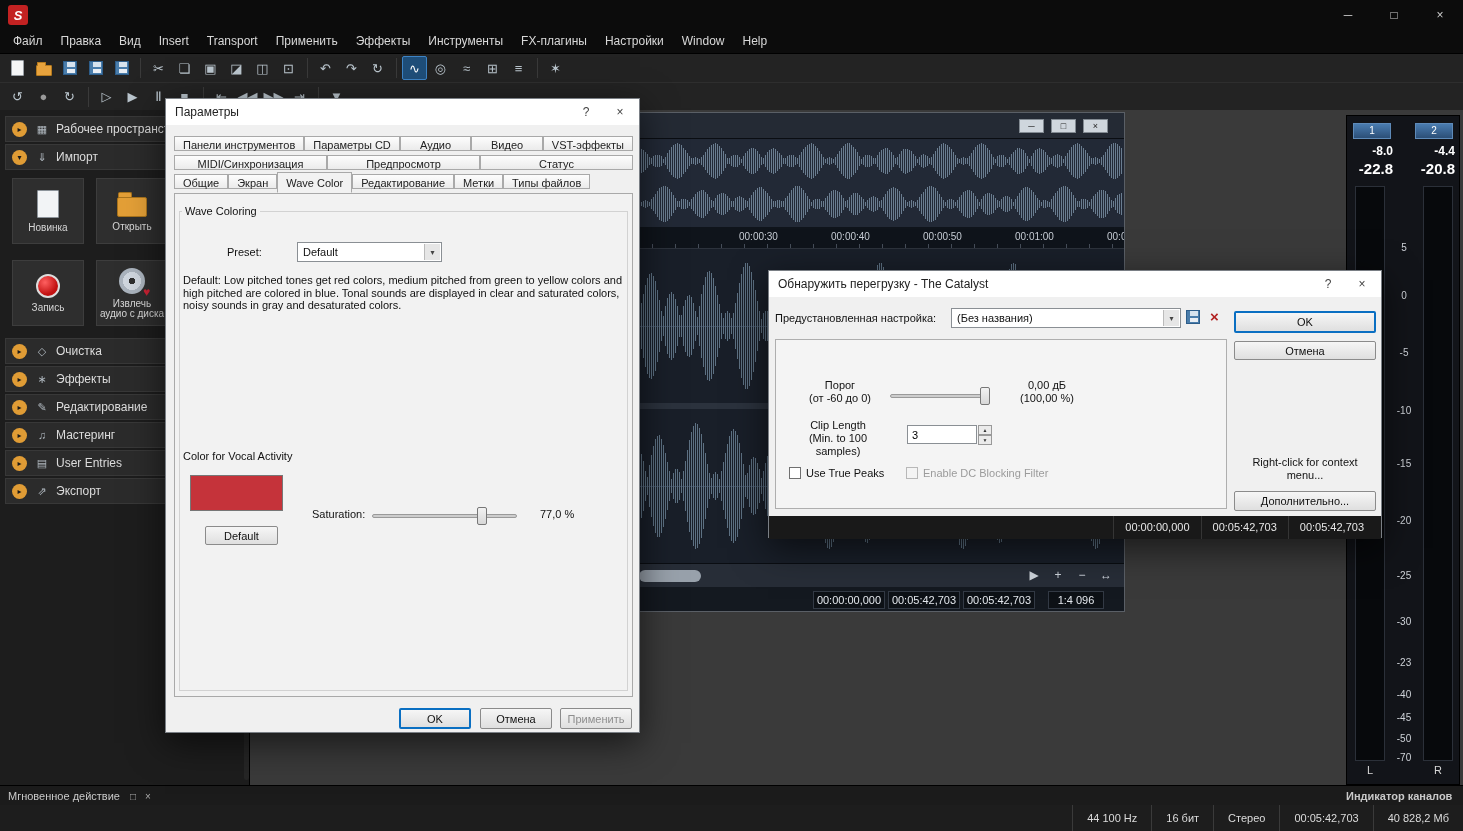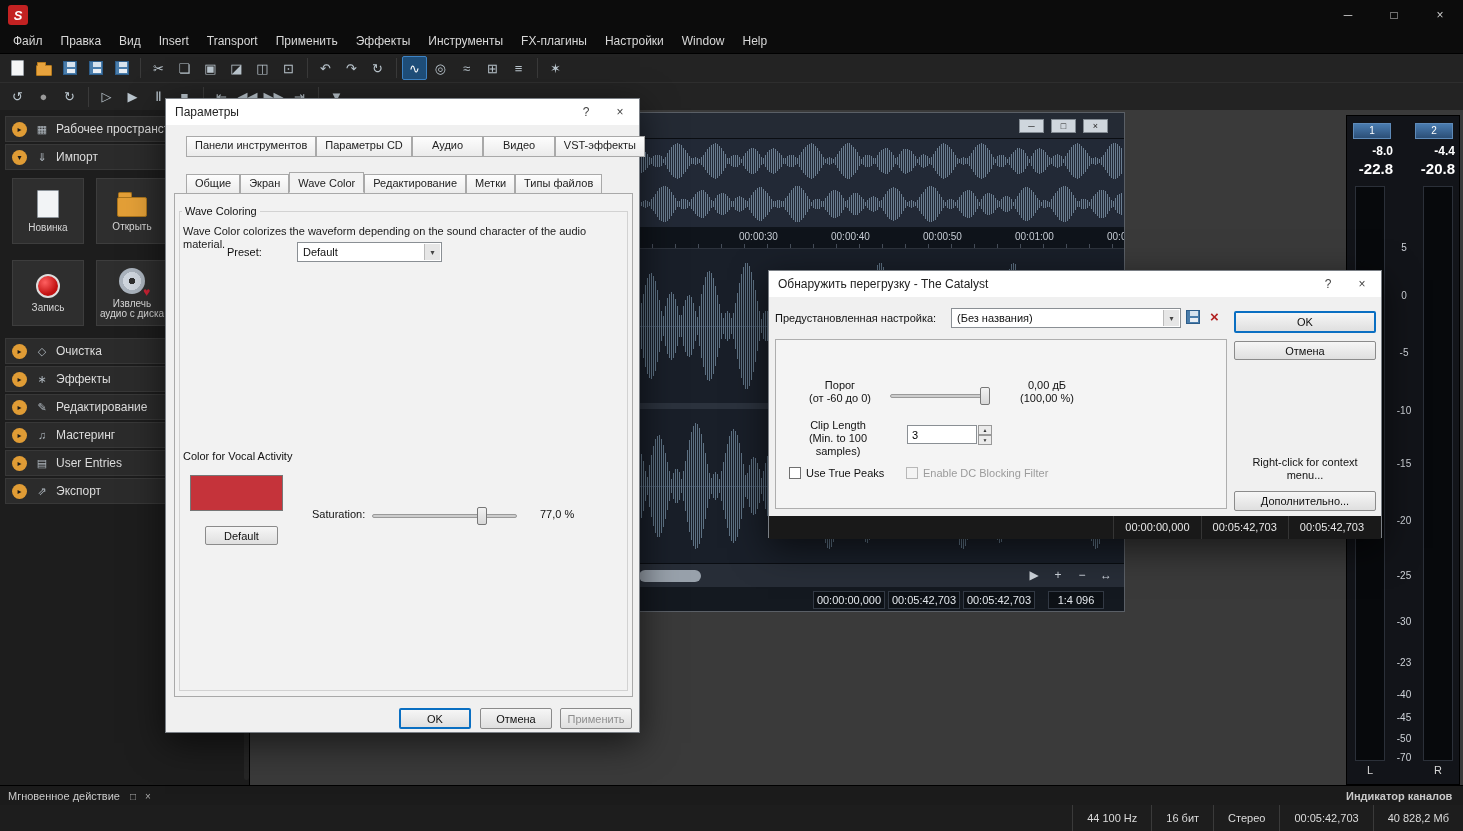"Панели инструментов" .tabs-row { height: 21px -> 15px; left: 20px -> 8px }
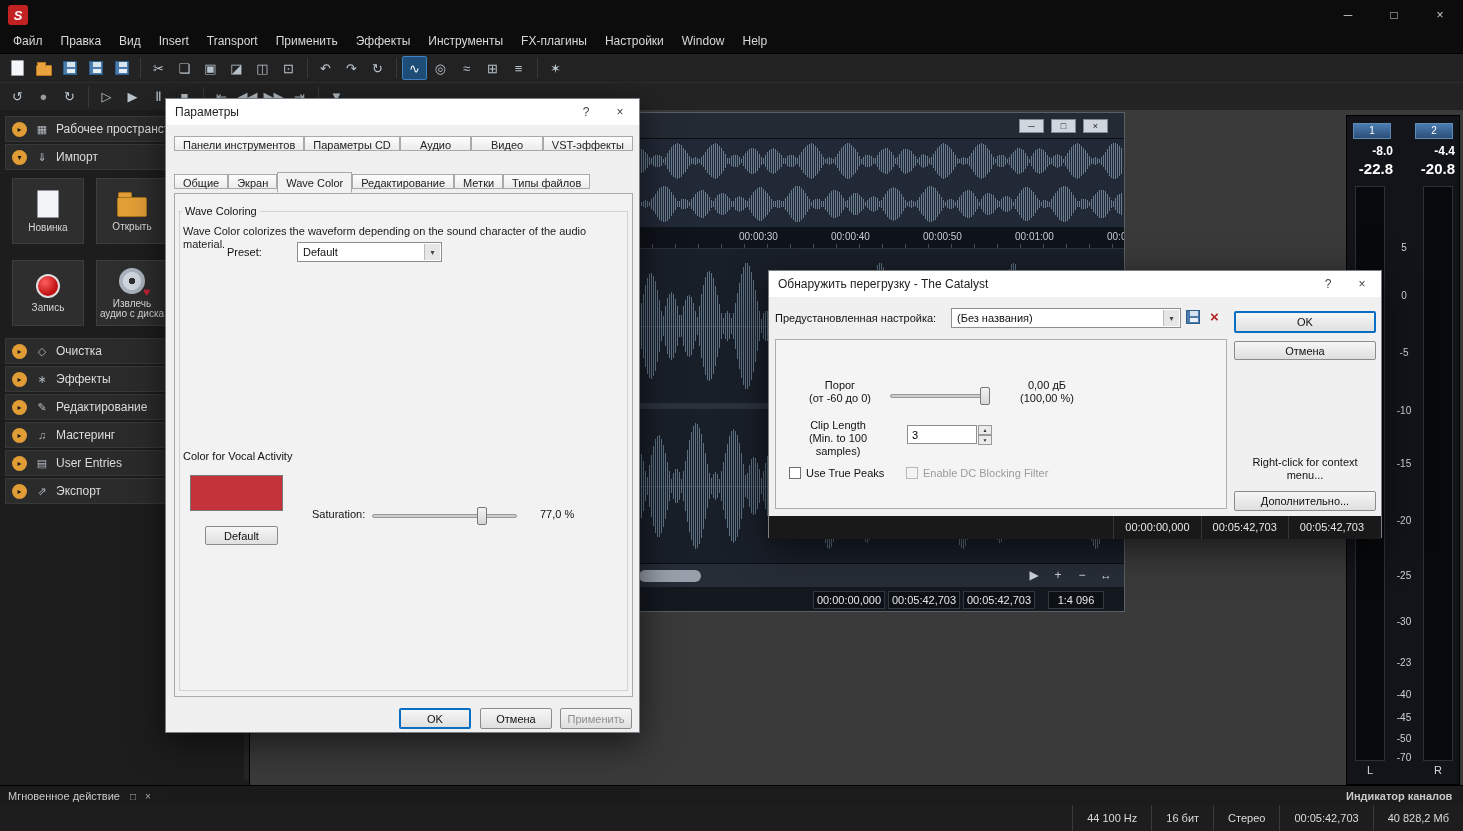"MIDI/Синхронизация" div.tabs-row { html: none -> <div> <div>MIDI/Синхронизация</div> <div>Предпросмотр</div> <div>Статус</div> </div> }
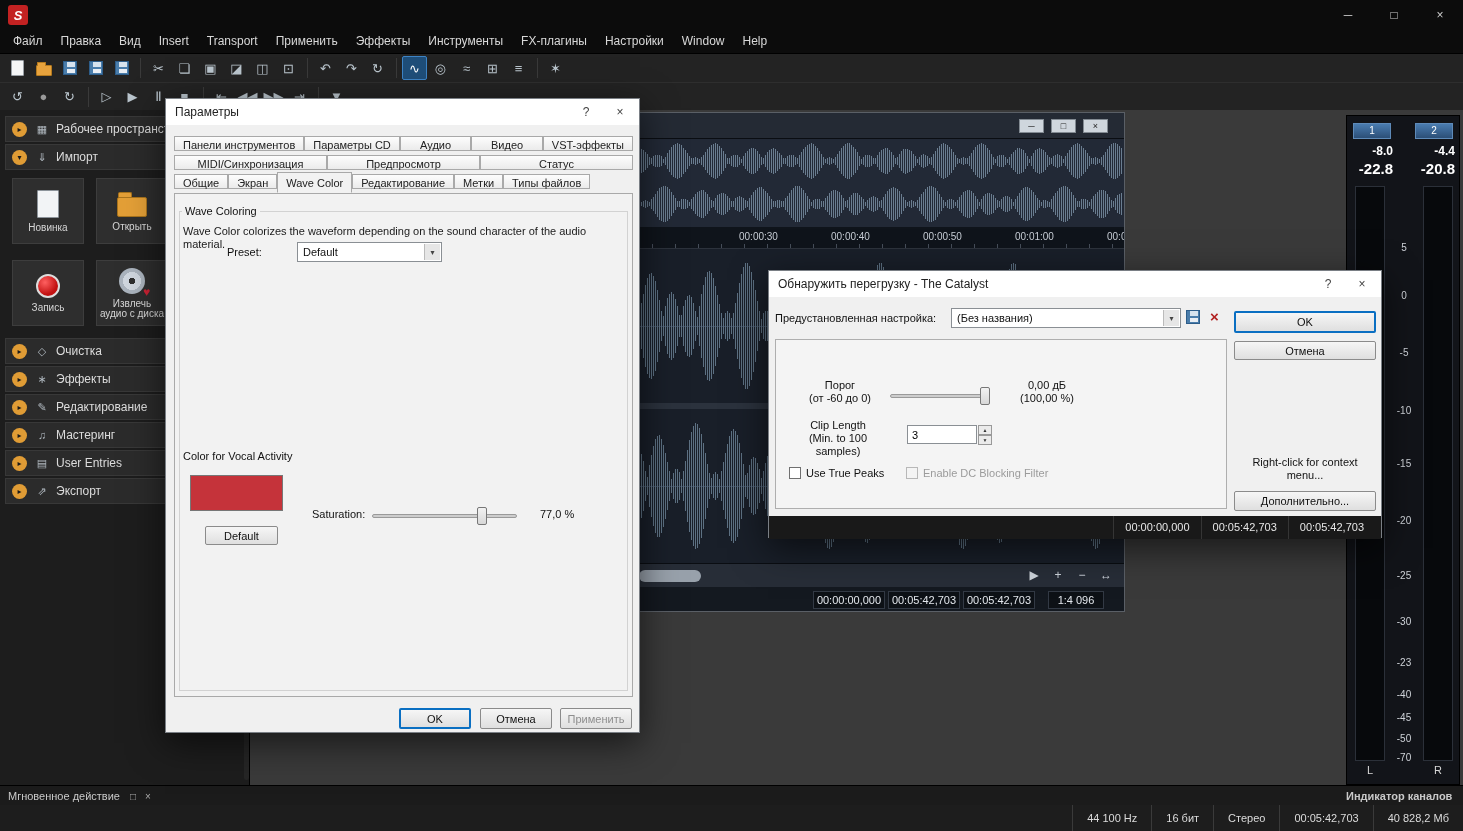"Wave Color colorizes the waveform" div.intro { html: <div>Wave Color colorizes the waveform depending on the sound character of the audio material.</div> -> none }
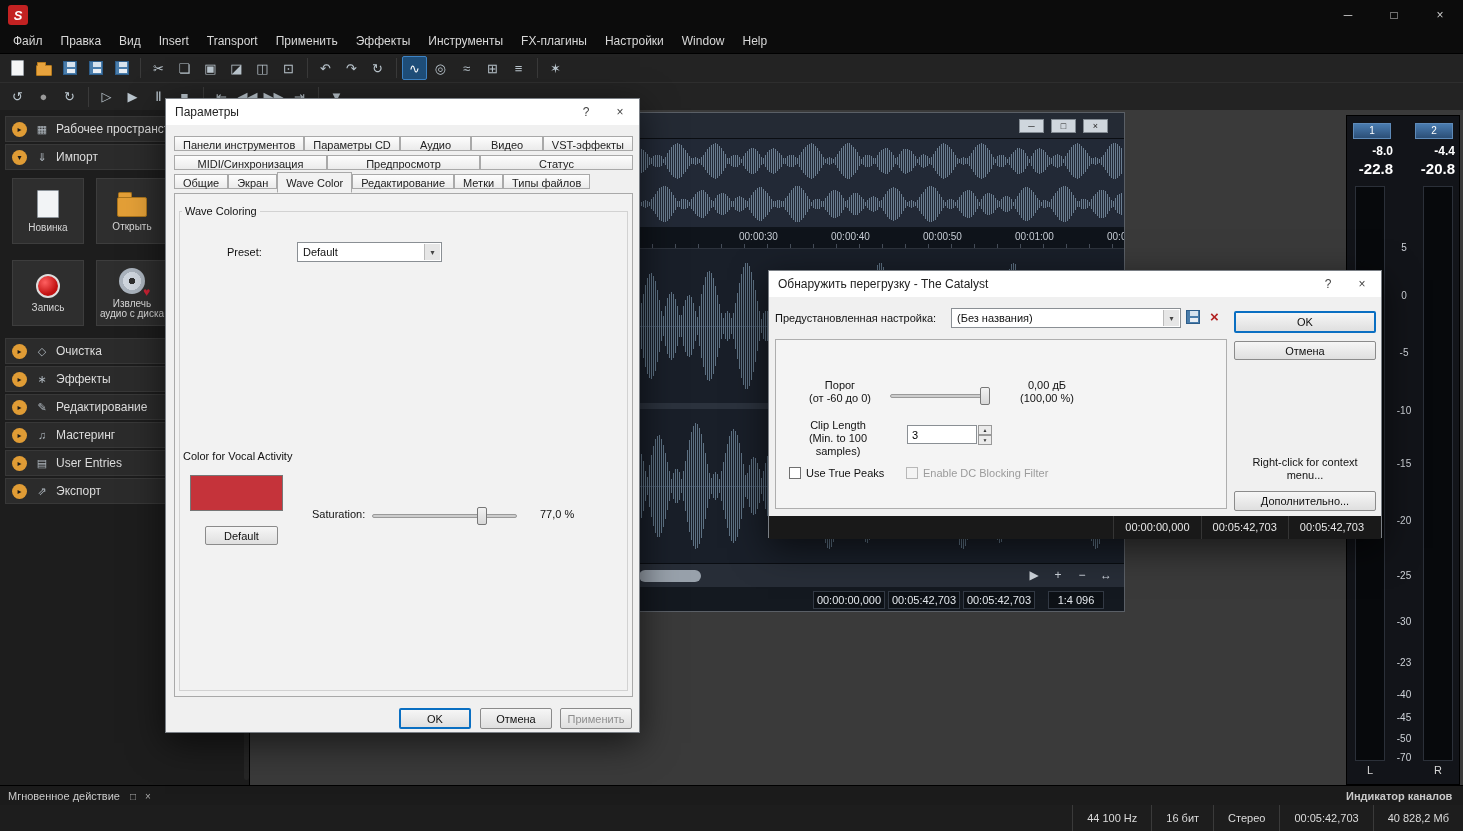"Default: Low pitched tones get" div.desc1 { html: none -> <div>Default: Low pitched tones get red colors, medium pitched from green to yellow colors and high pitched are colored in blue. Tonal sounds are displayed in clear and saturated colors, noisy sounds in gray and desaturated colors.</div> }
